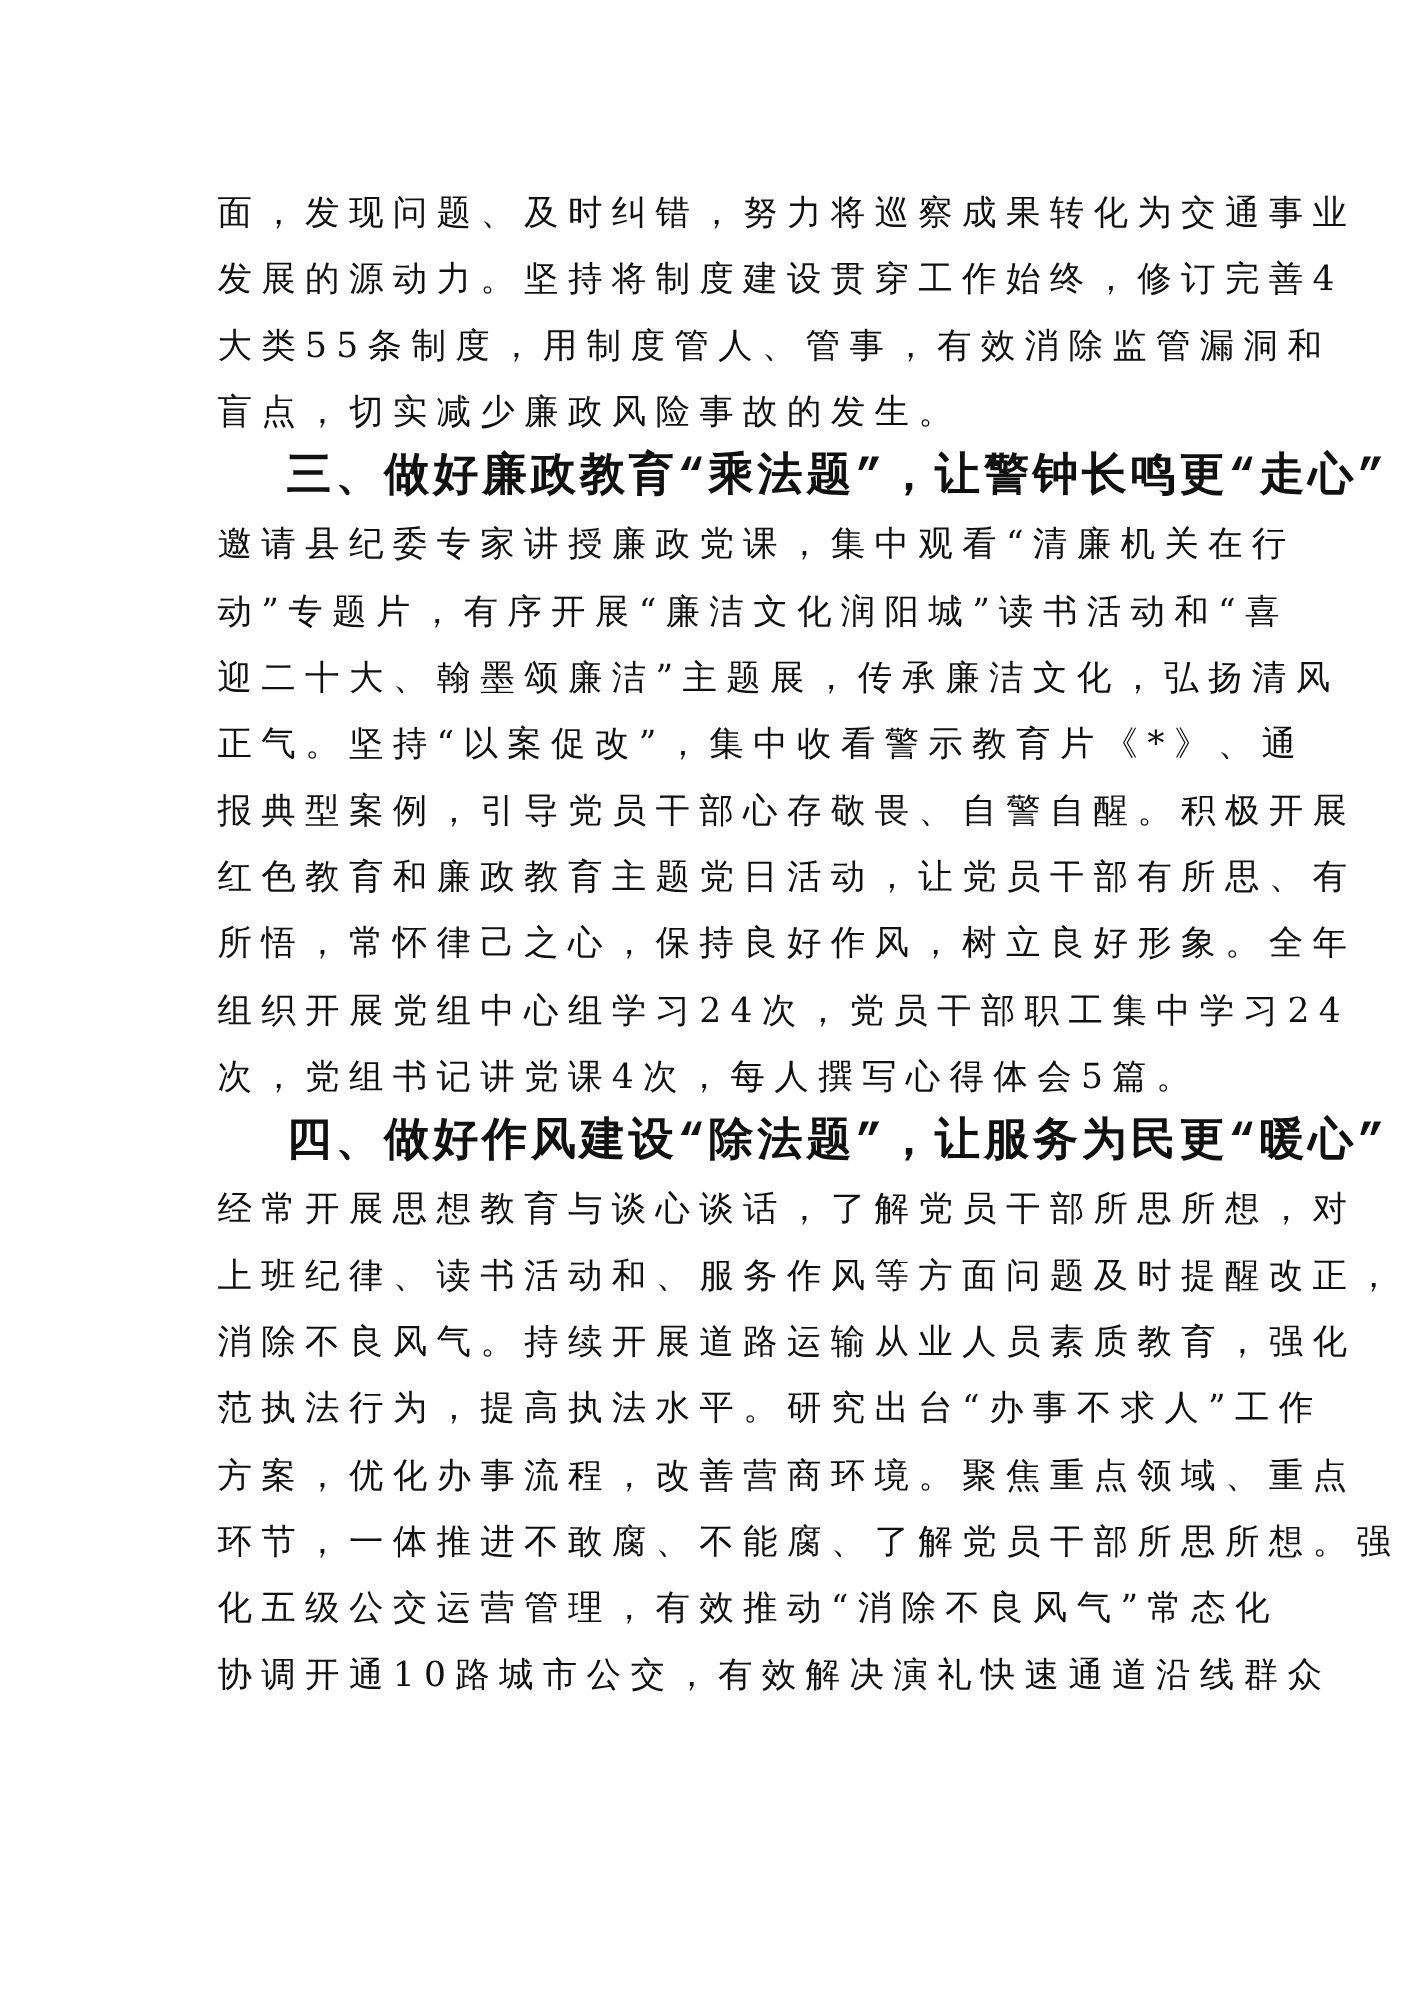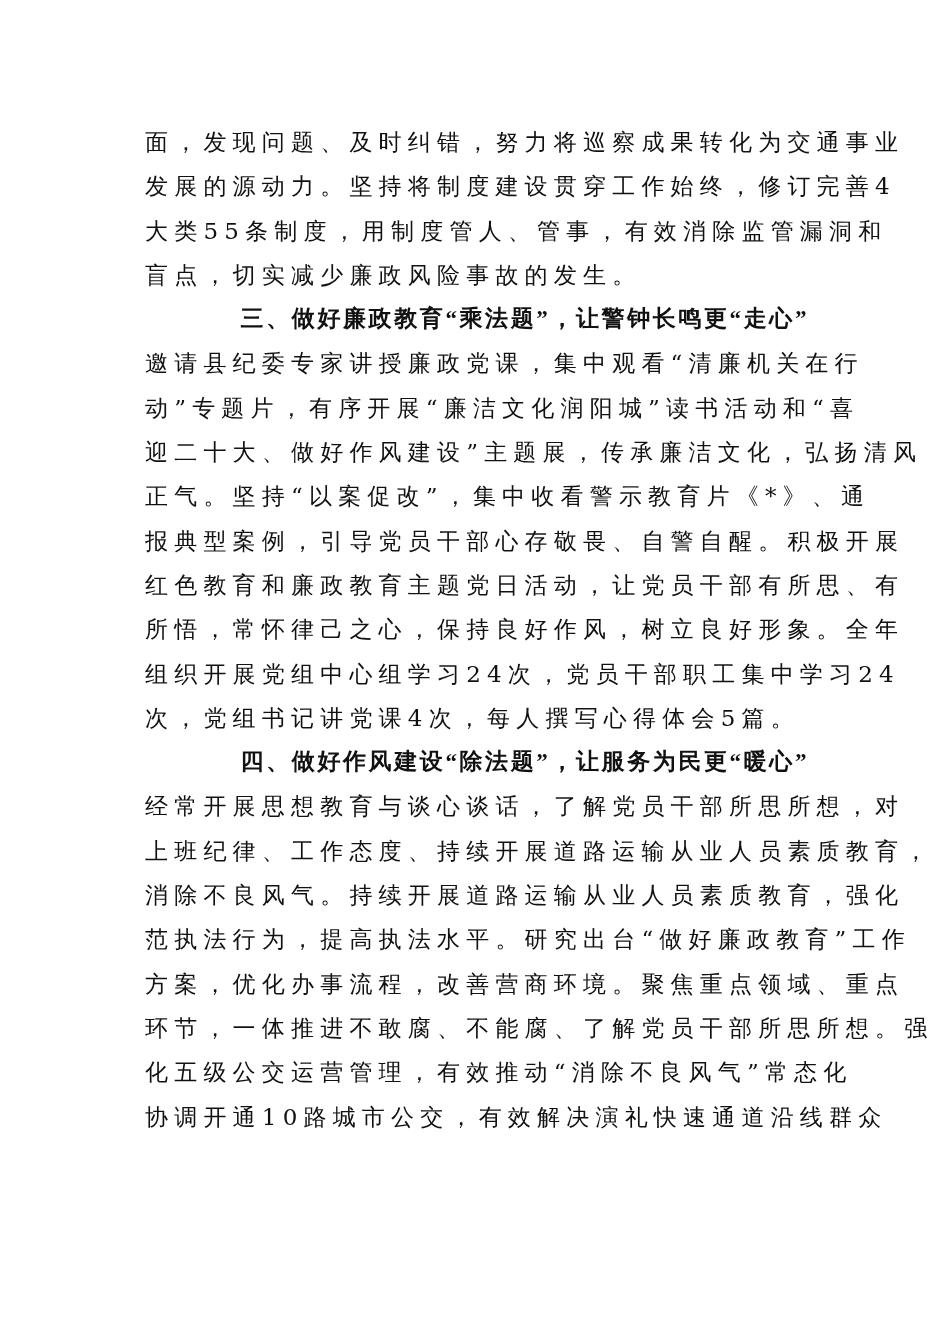"三、做好廉政教育“乘法题”，让警钟长鸣更“走心”" .heading { font-family: Liberation Serif, serif -> Liberation Mono, monospace; font-size: 23px -> 30px }
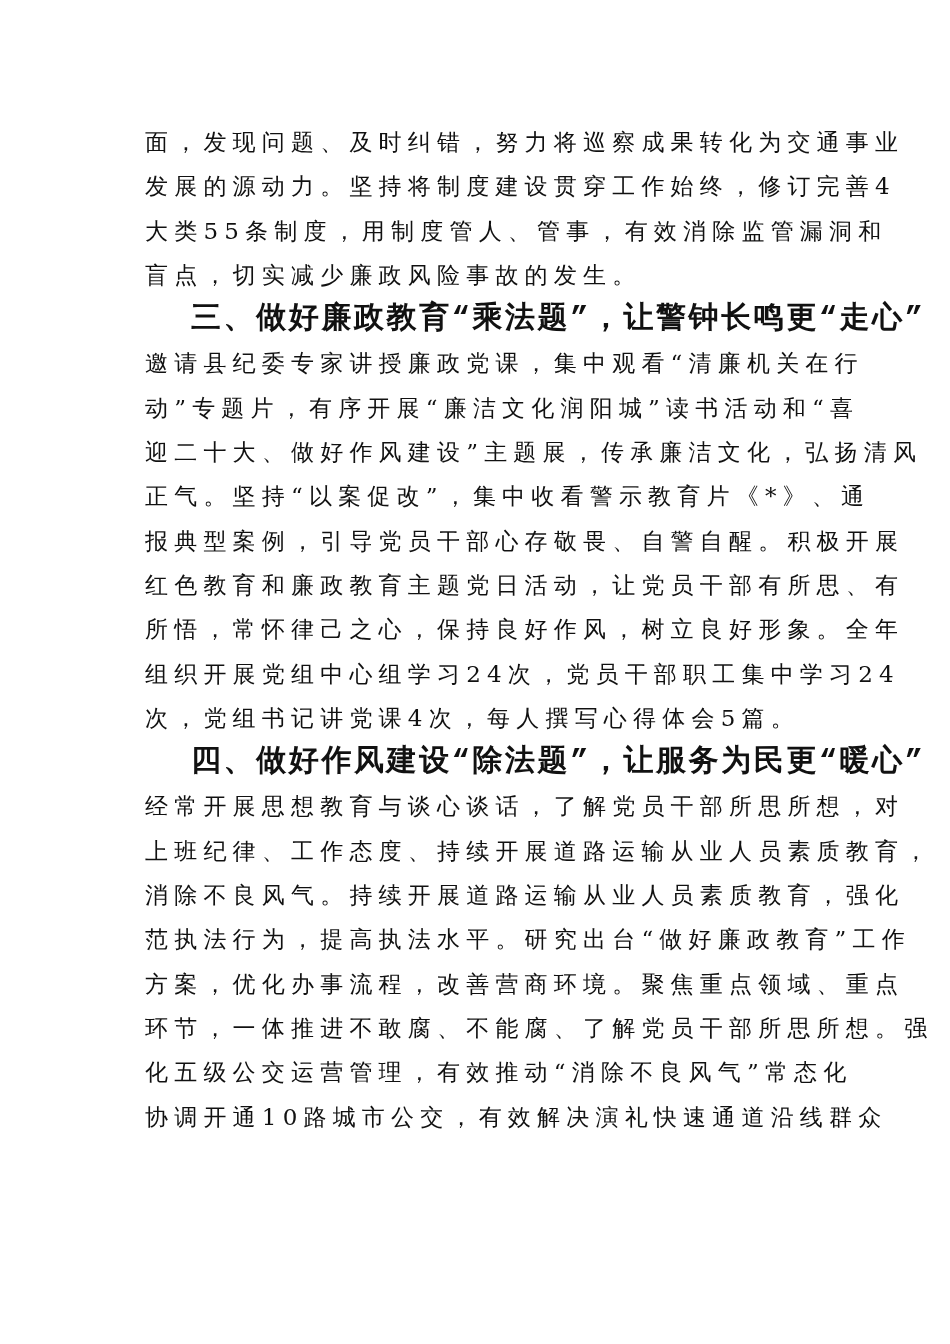"迎二十大、做好作风建设”主题展，传承廉洁文化，弘扬清风" div.line { text: 做好作风建设 -> 翰墨颂廉洁 }
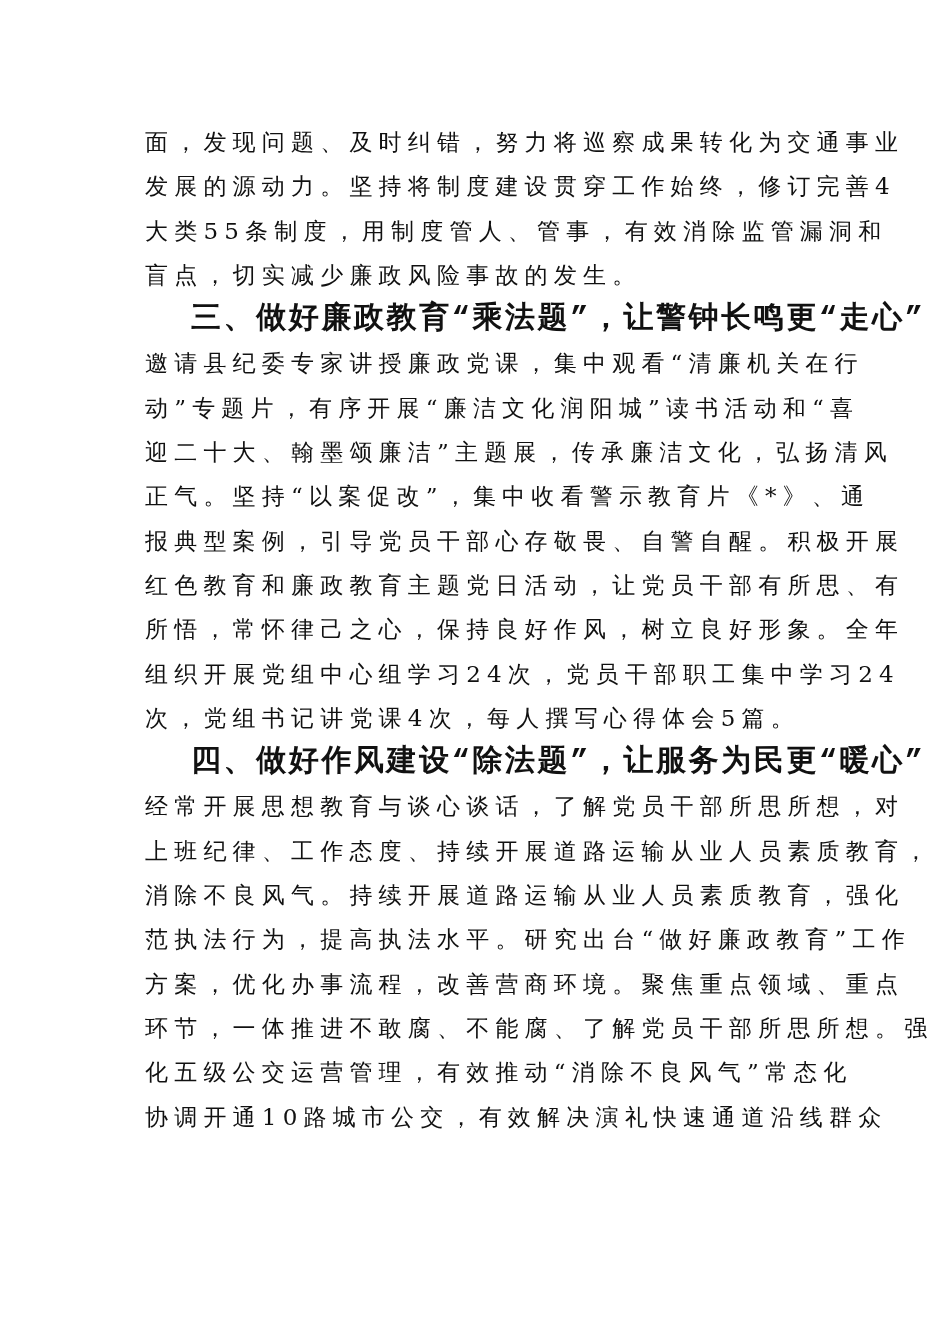"上班纪律、工作态度、持续开展道路运输从业人员素质教育，" div.line { text: 工作态度、持续开展道路运输从业人员素质教育 -> 读书活动和、服务作风等方面问题及时提醒改正 }
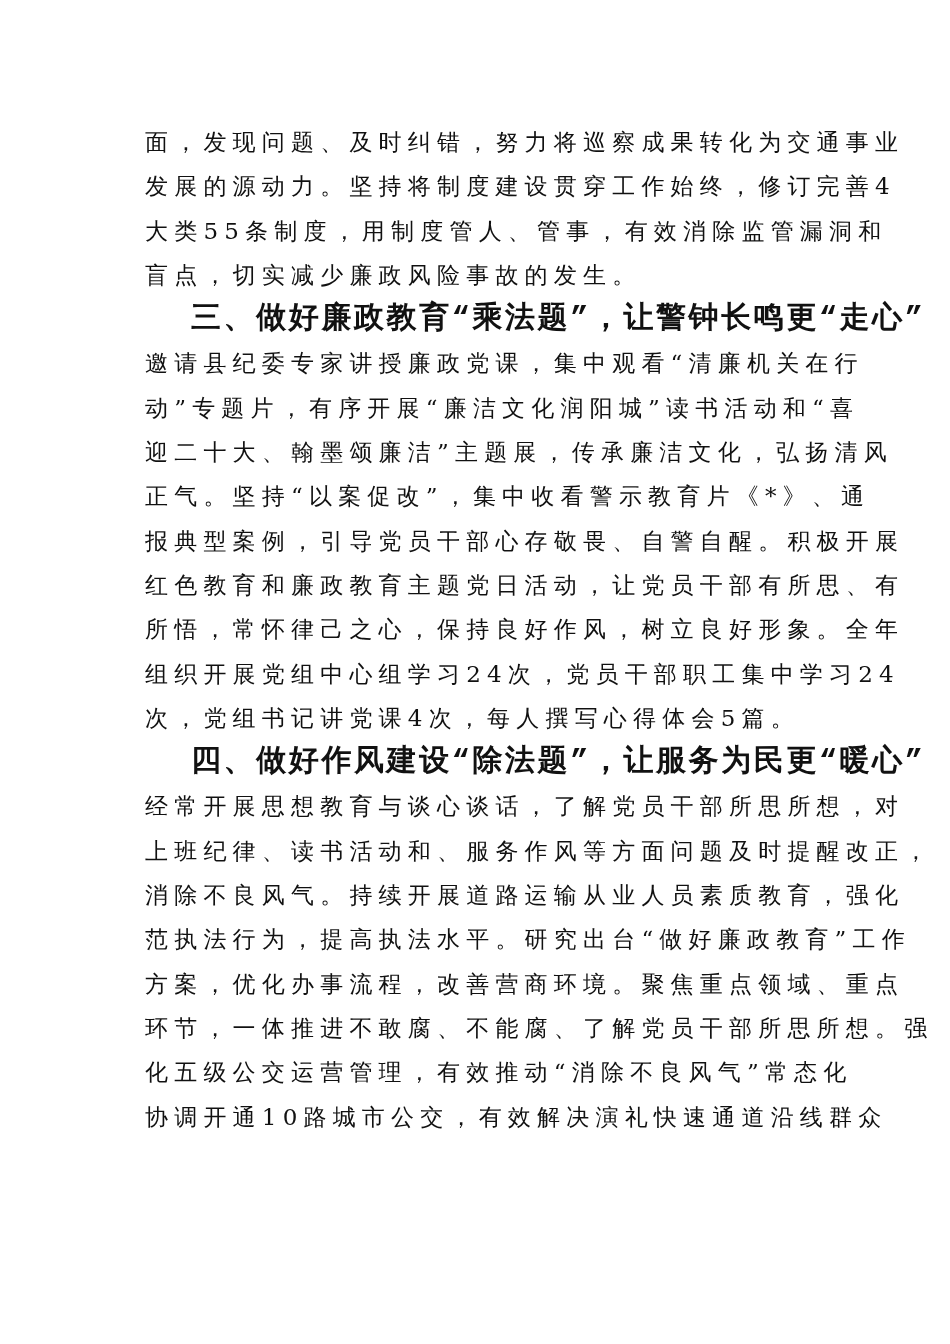"范执法行为，提高执法水平。研究出台“做好廉政教育”工作" div.line { text: 做好廉政教育 -> 办事不求人 }
